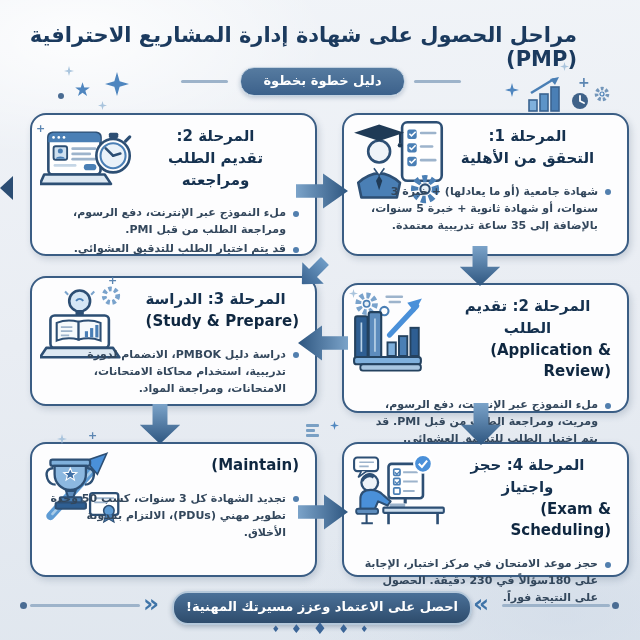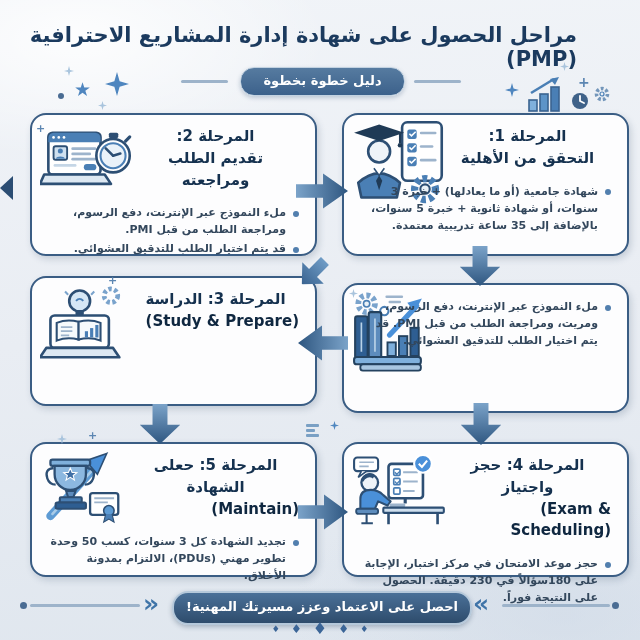"المرحلة 2: تقديم الطلب" div.t-wrap { html: none -> <div> <div>المرحلة 2: تقديم الطلب</div> <div>(Application &amp; Review)</div> </div> }
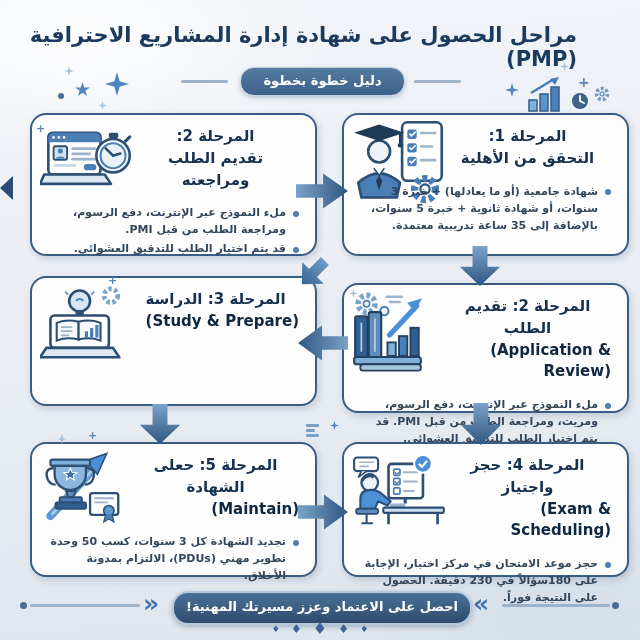"دراسة دليل PMBOK، الانضمام لدورة" ul.bullets { html: none -> <ul> <li>دراسة دليل PMBOK، الانضمام لدورة تدريبية، استخدام محاكاة الامتحانات، الامتحانات، ومراجعة المواد.</li> </ul> }
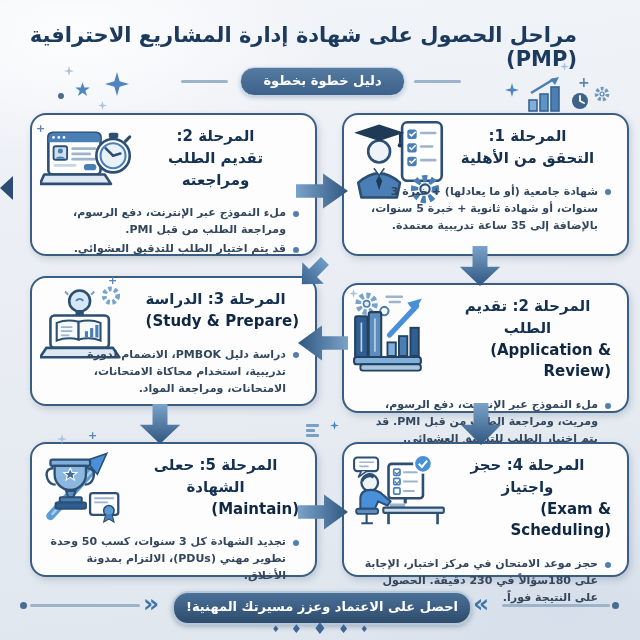"المرحلة 5: حعلى الشهادة" div.t1 { html: <div>المرحلة 5: حعلى الشهادة</div> -> none }
